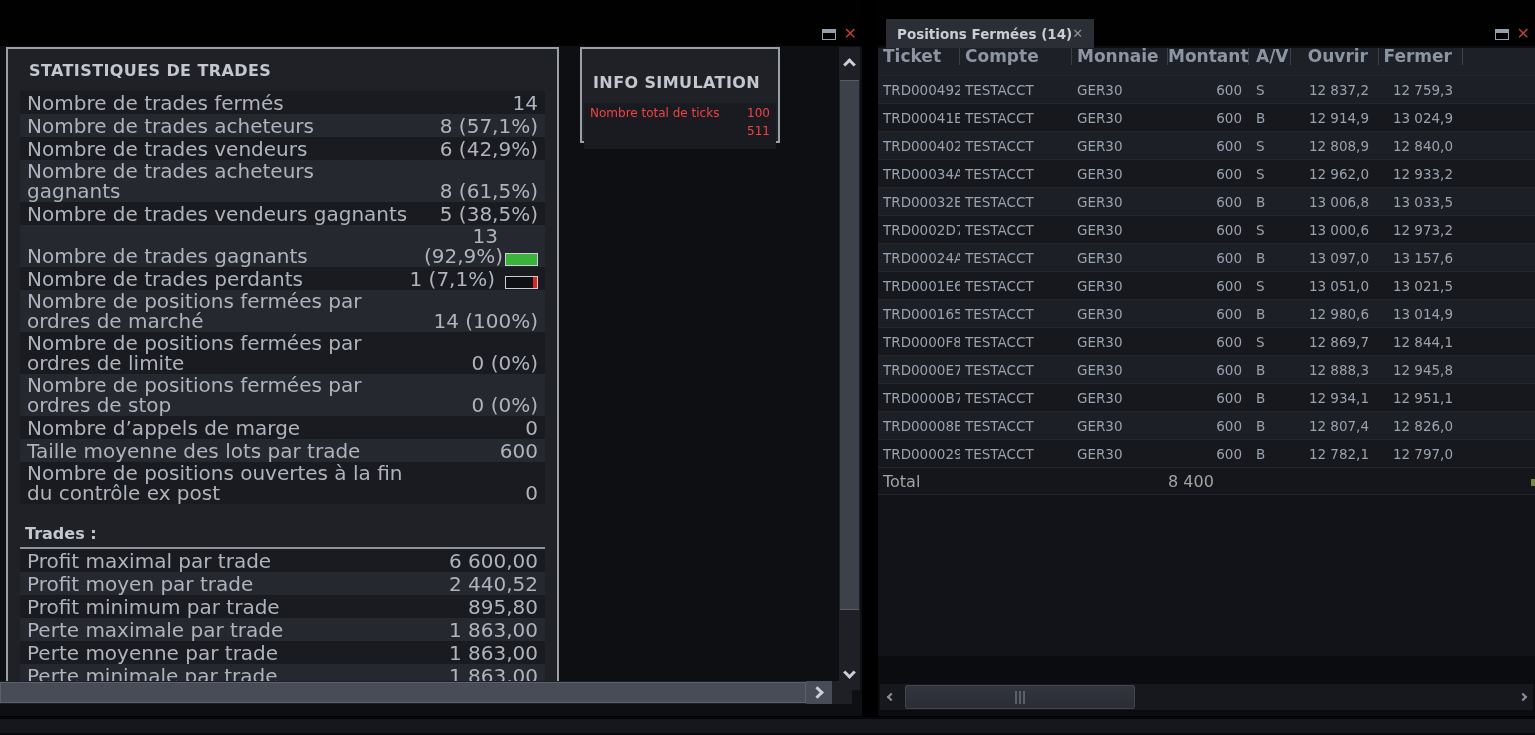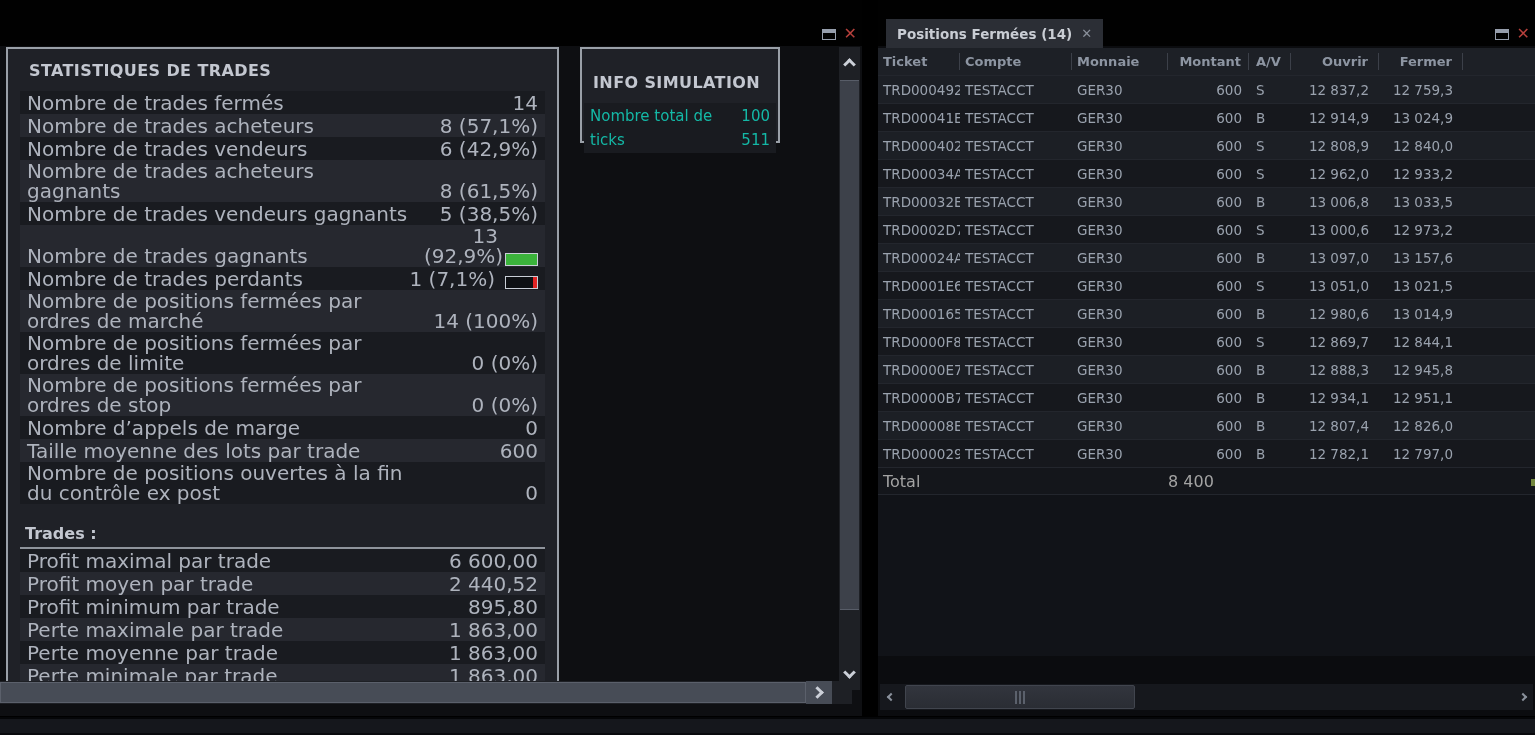"Positions Fermées (14)" .tab { gap: 9px -> none }
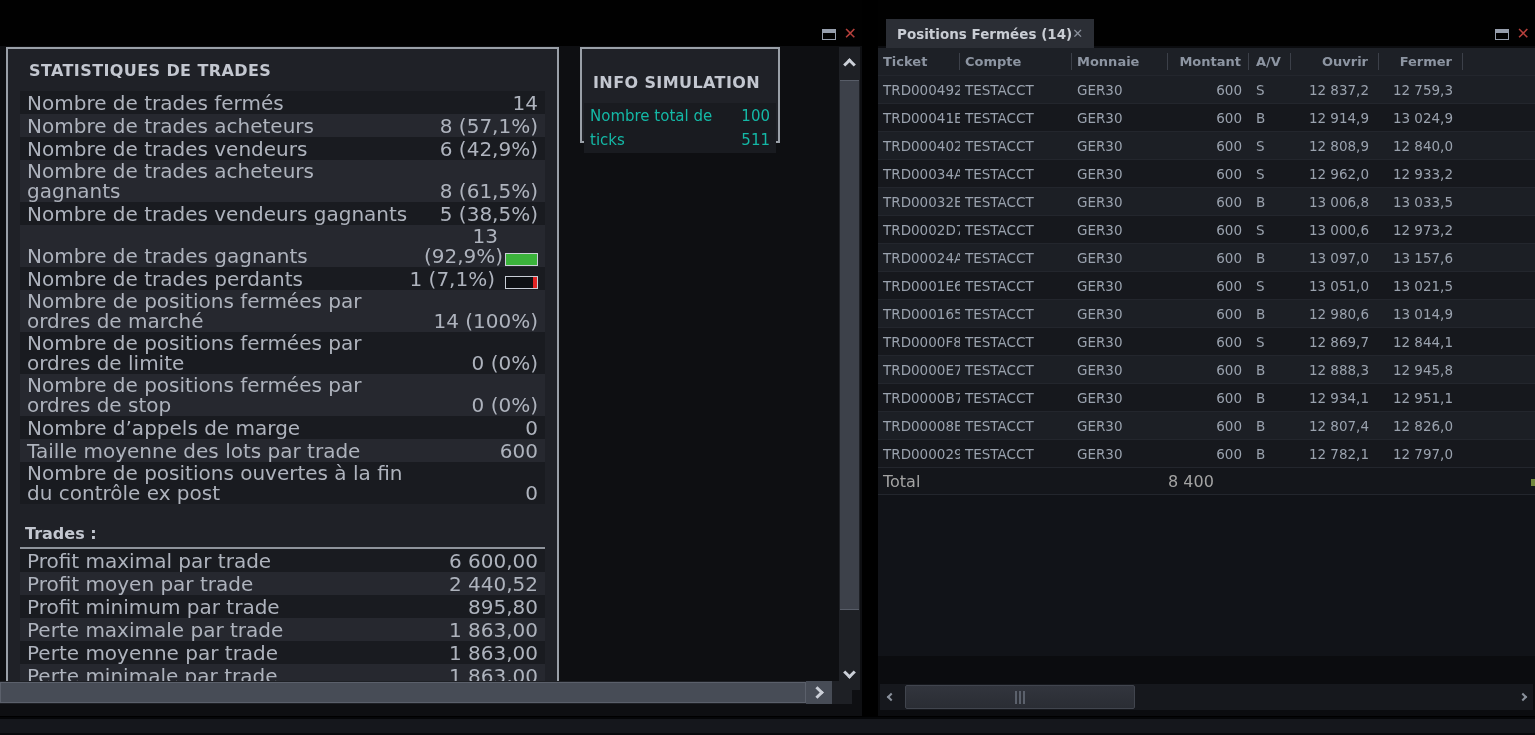"Ticket" .phead { align-items: center -> flex-start; font-size: 13px -> 17px }
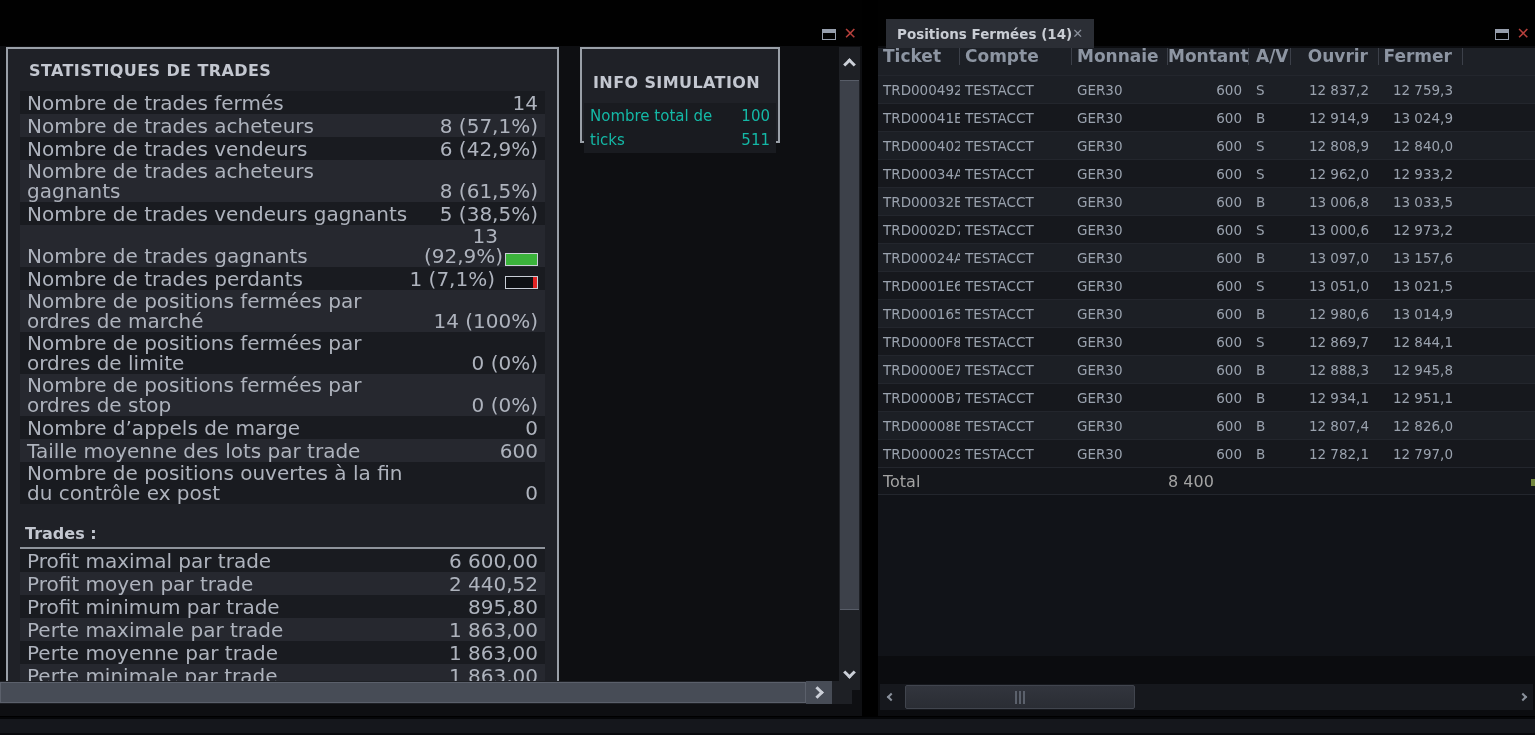"Nombre total de ticks" .info-row { color: #14b8a6 -> #ef4444; font-size: 15px -> 12px; line-height: 24px -> 18px }
